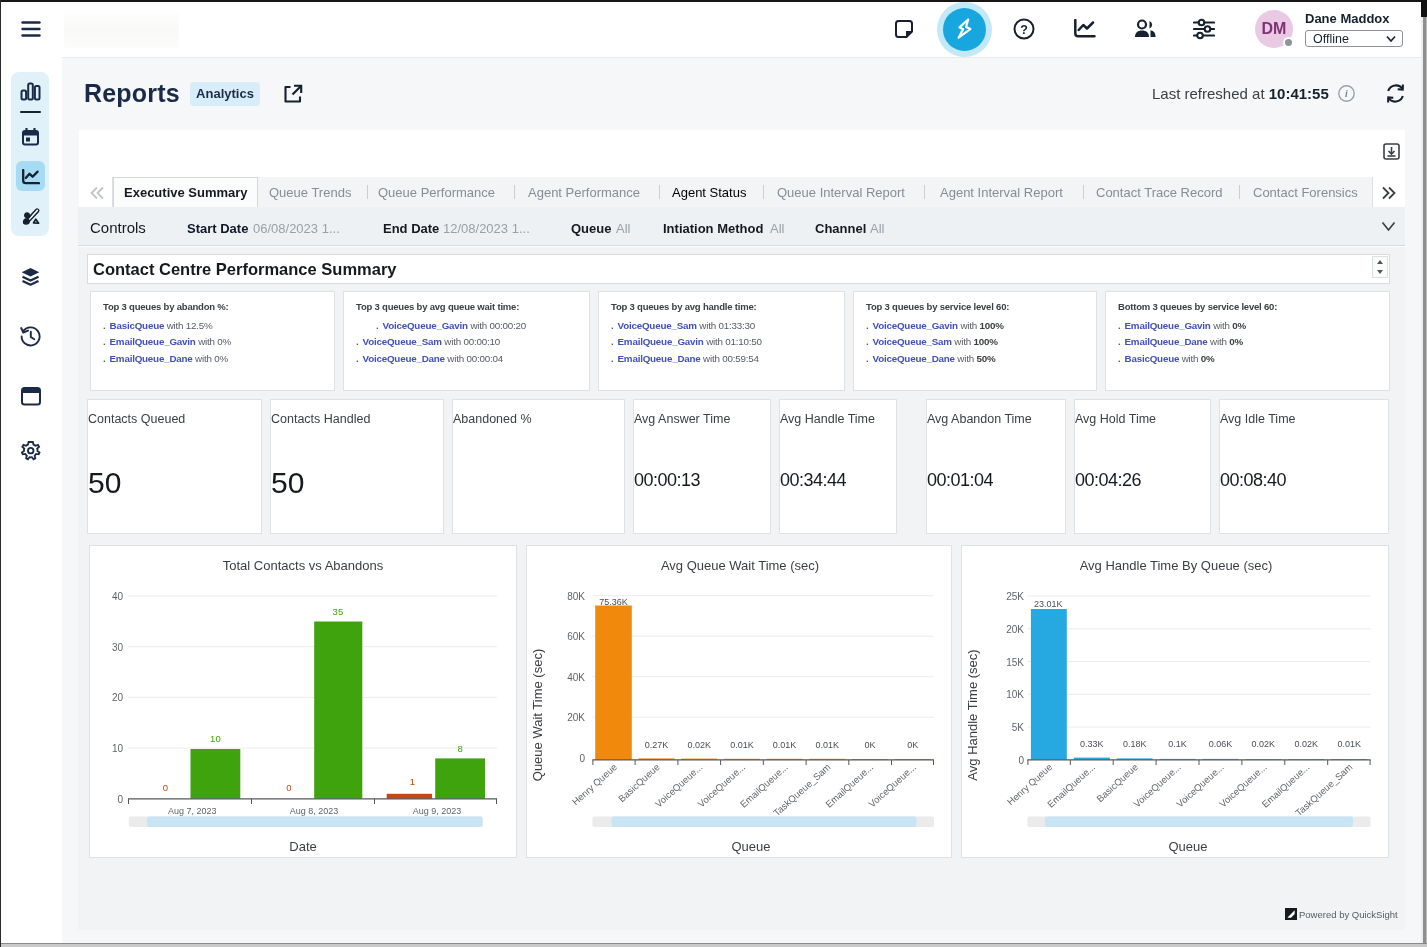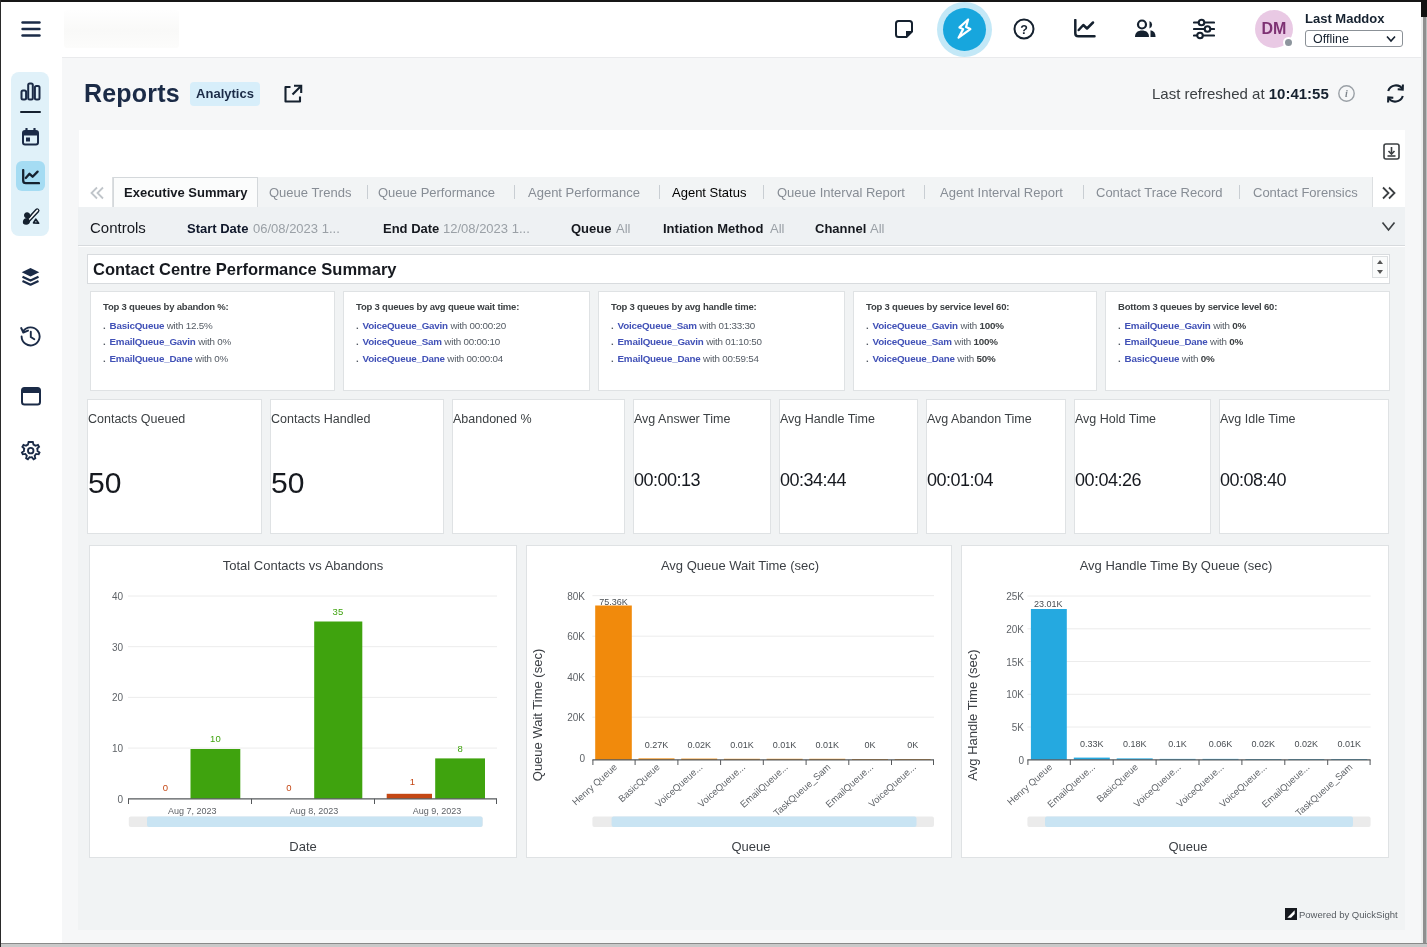"Last Maddox" div.abs { text: Last -> Dane }
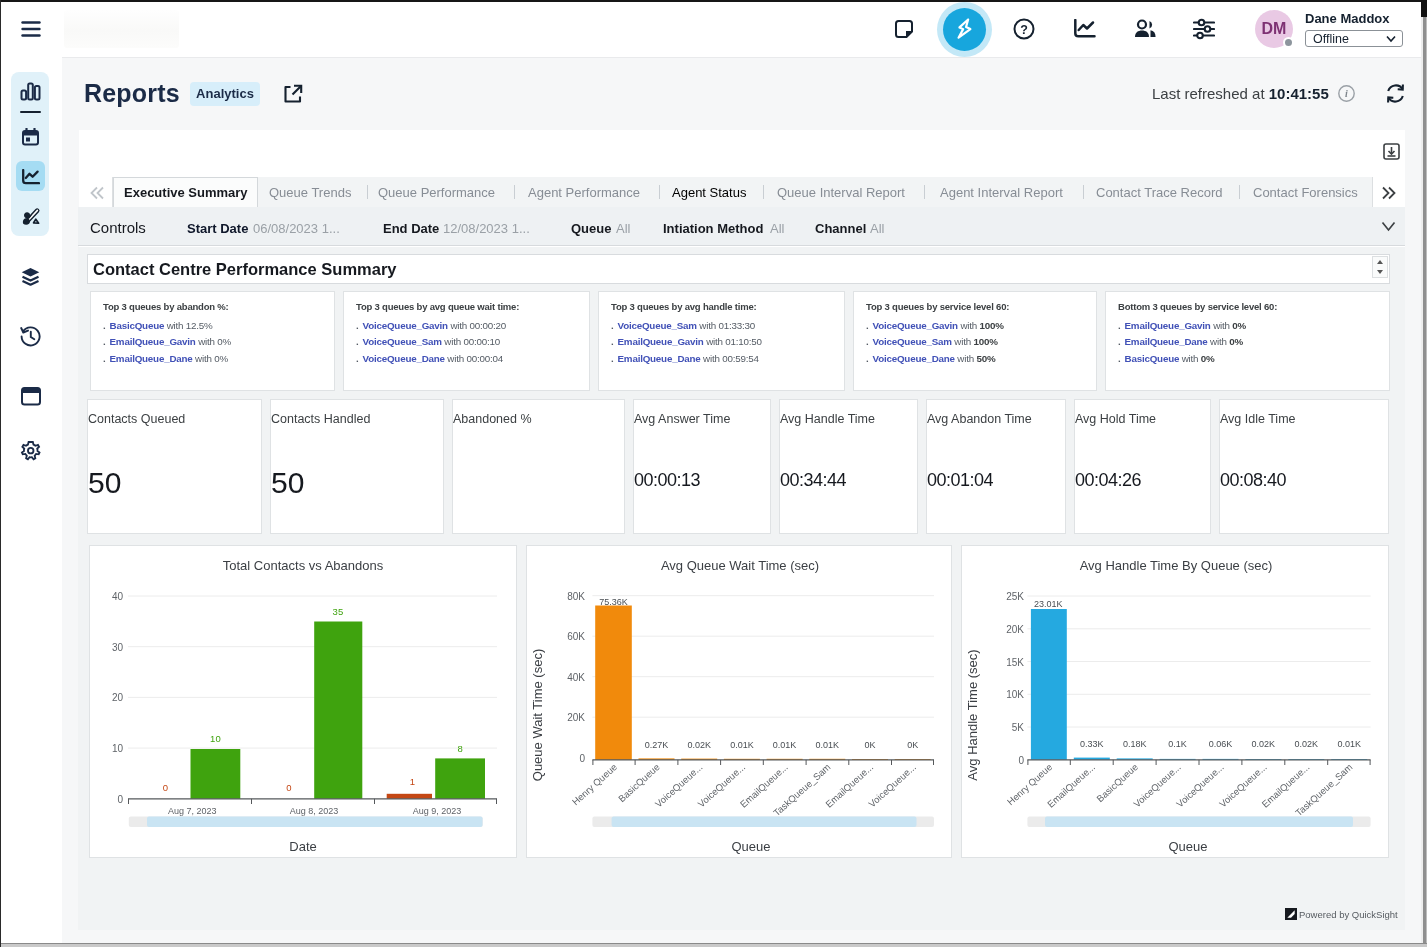". VoiceQueue_Gavin with 00:00:20" div.i { margin-left: none -> 20px }
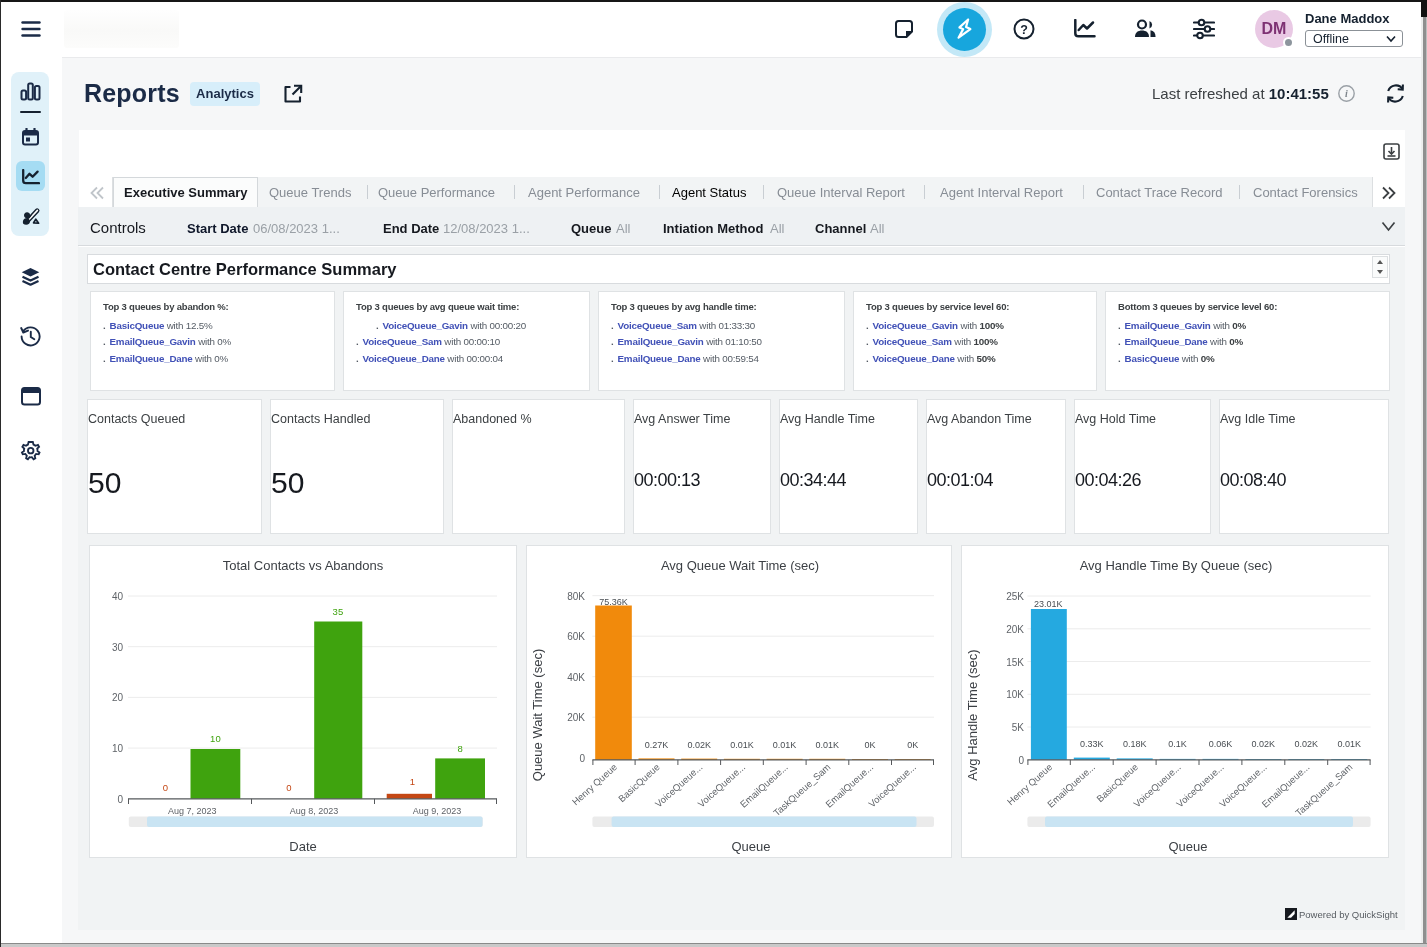"Avg Handle Time" div.kcard { width: 139px -> 118px }
